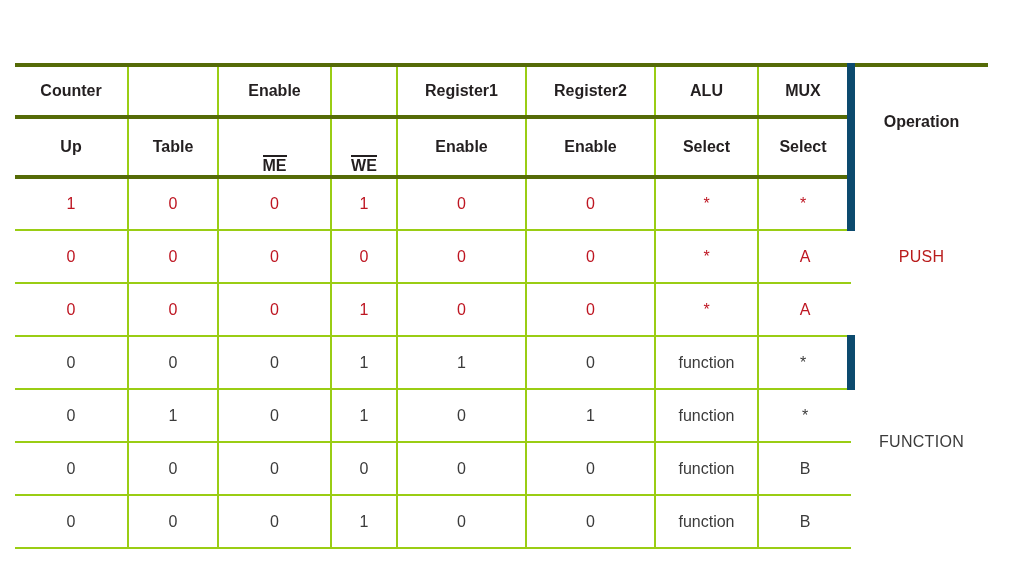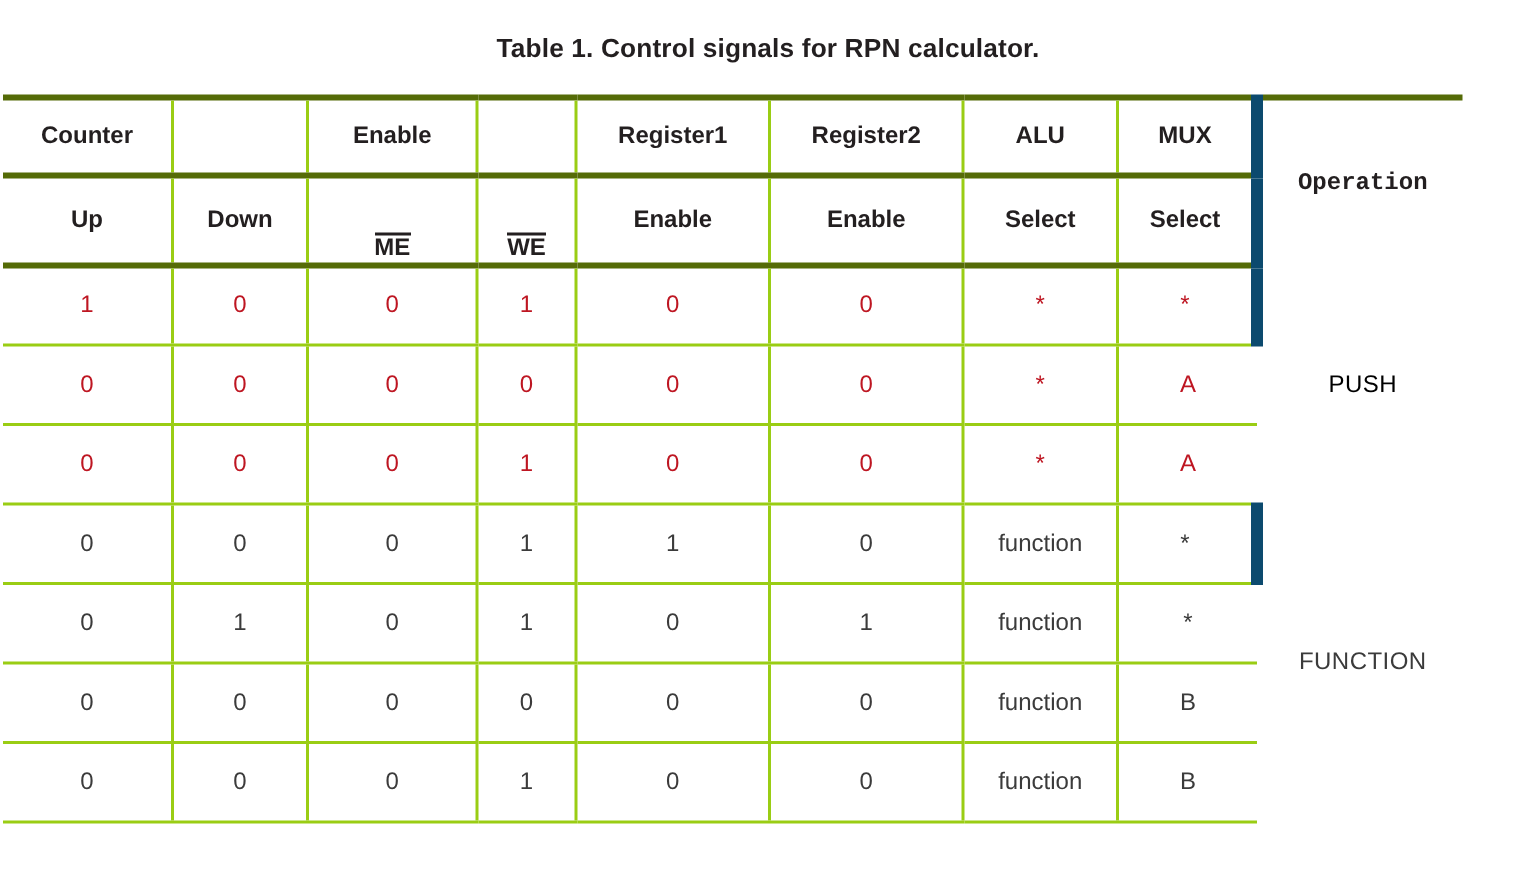"Table 1. Control signals for" div.table-title { html: <div>Table 1. Control signals for RPN calculator.</div> -> none }
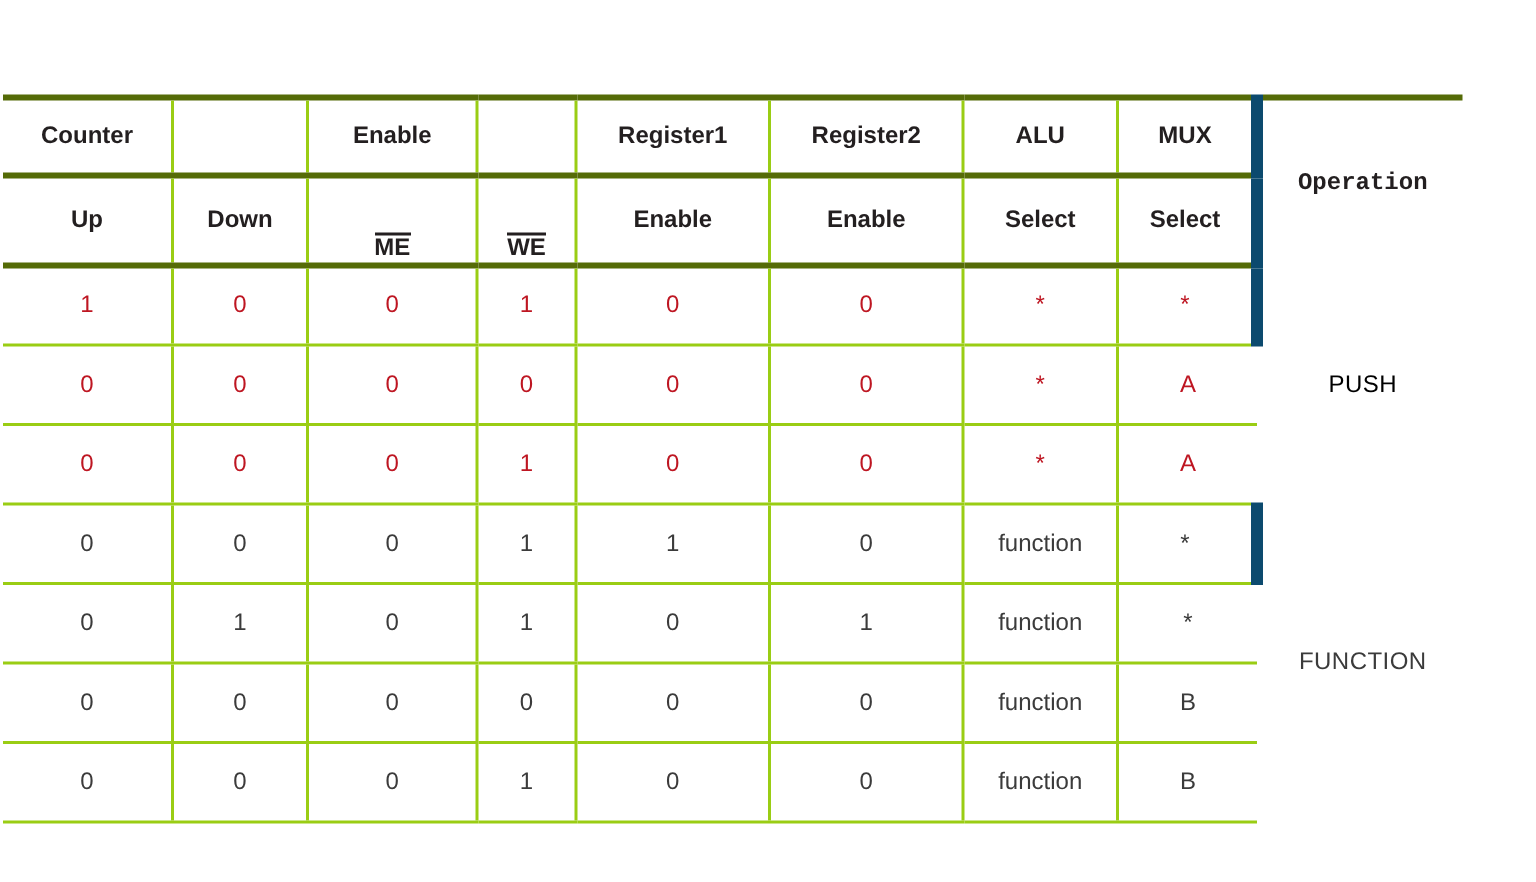"Counter" .table-wrap { left: 2px -> 15px }
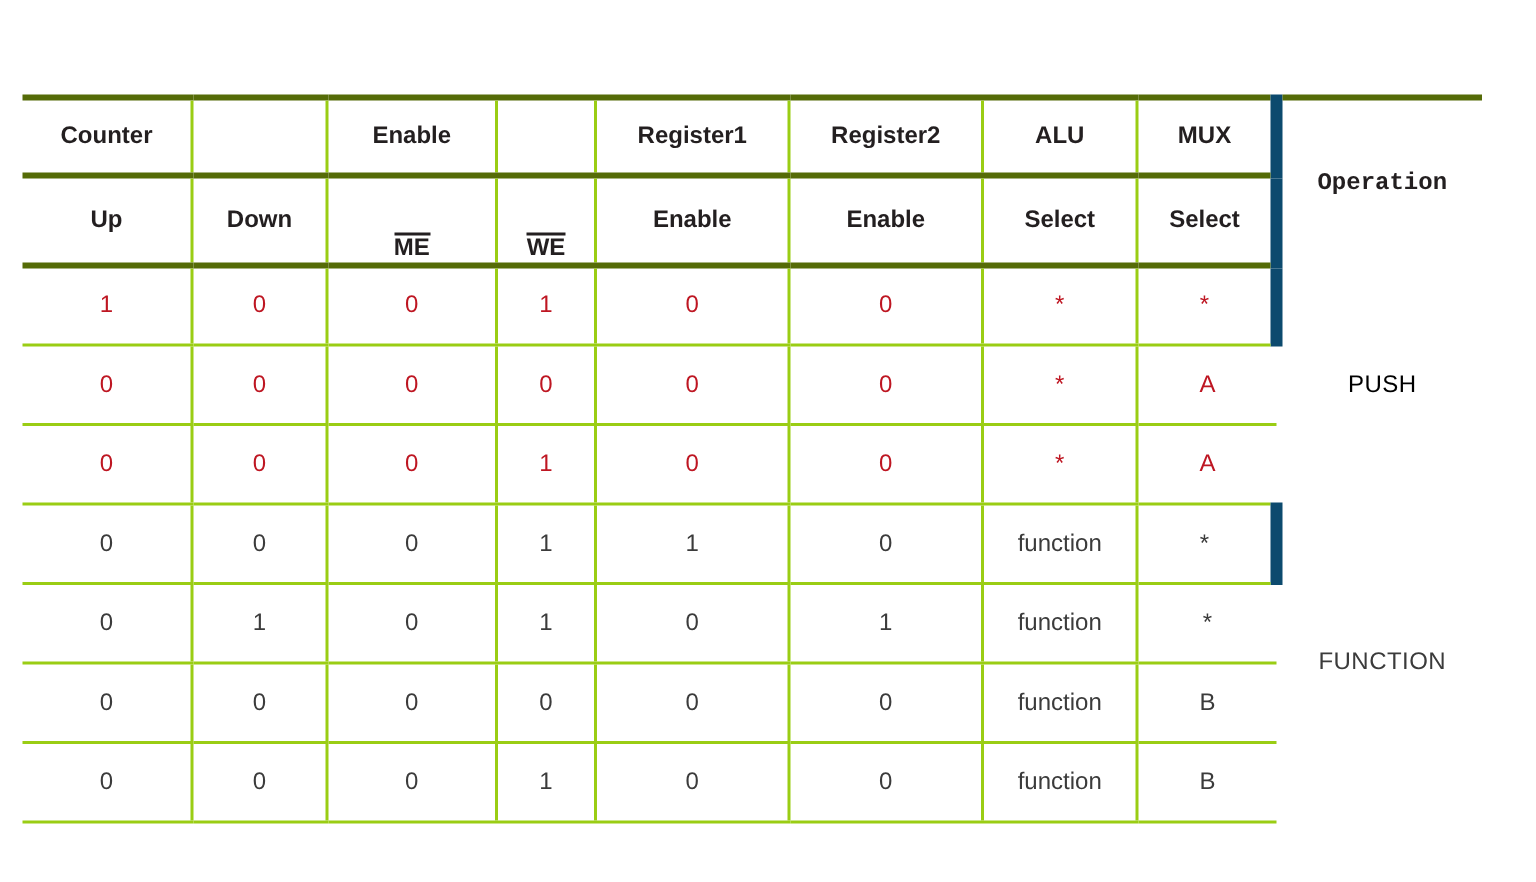"Operation" .op-head { font-family: Liberation Mono, monospace -> none }
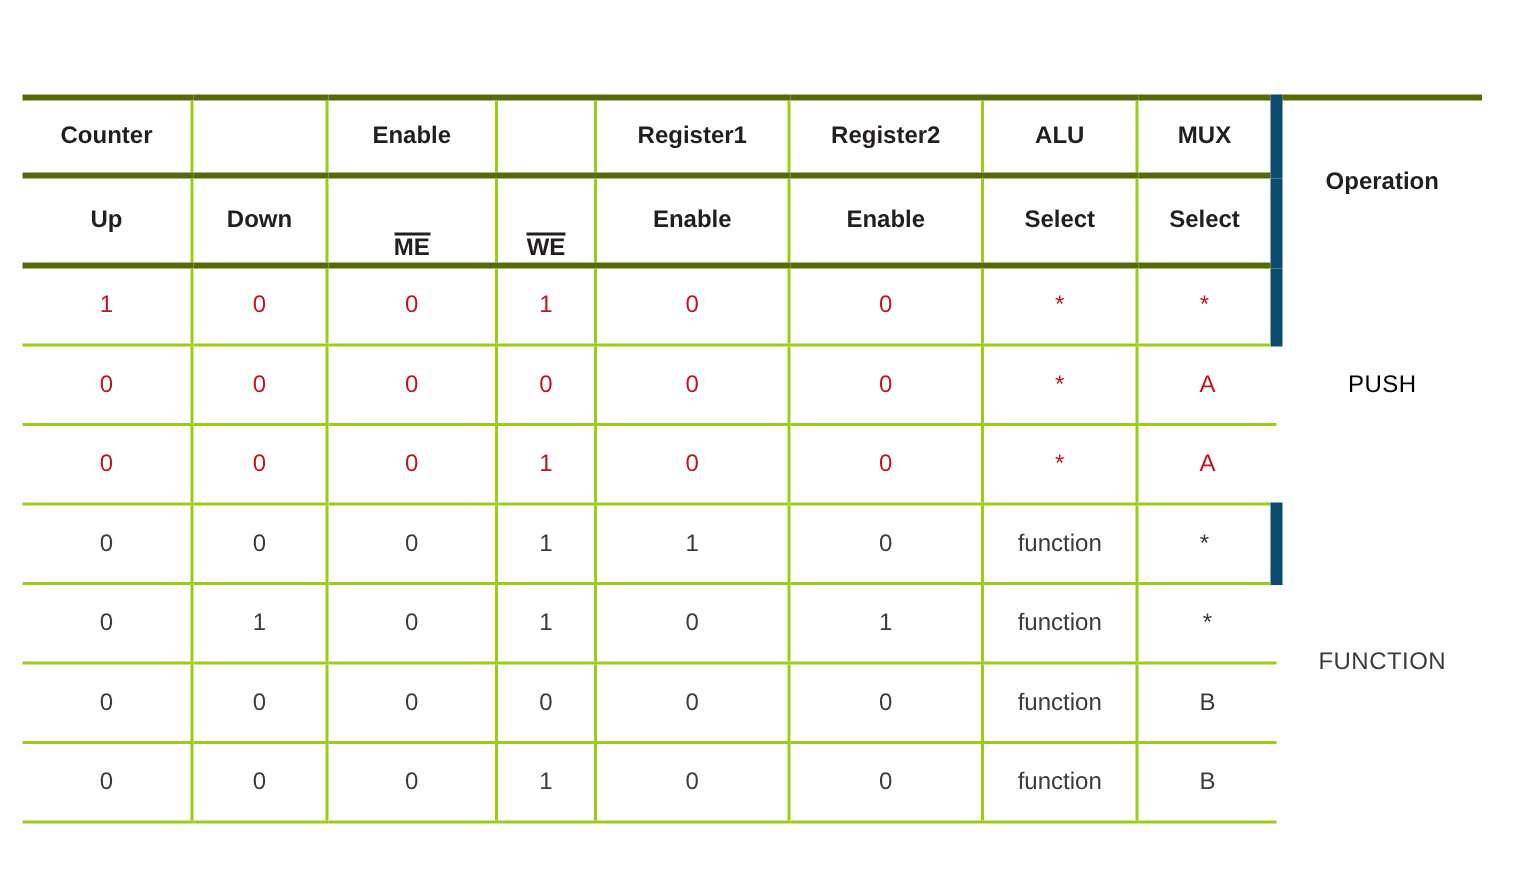"Down" span { text: Down -> Table }
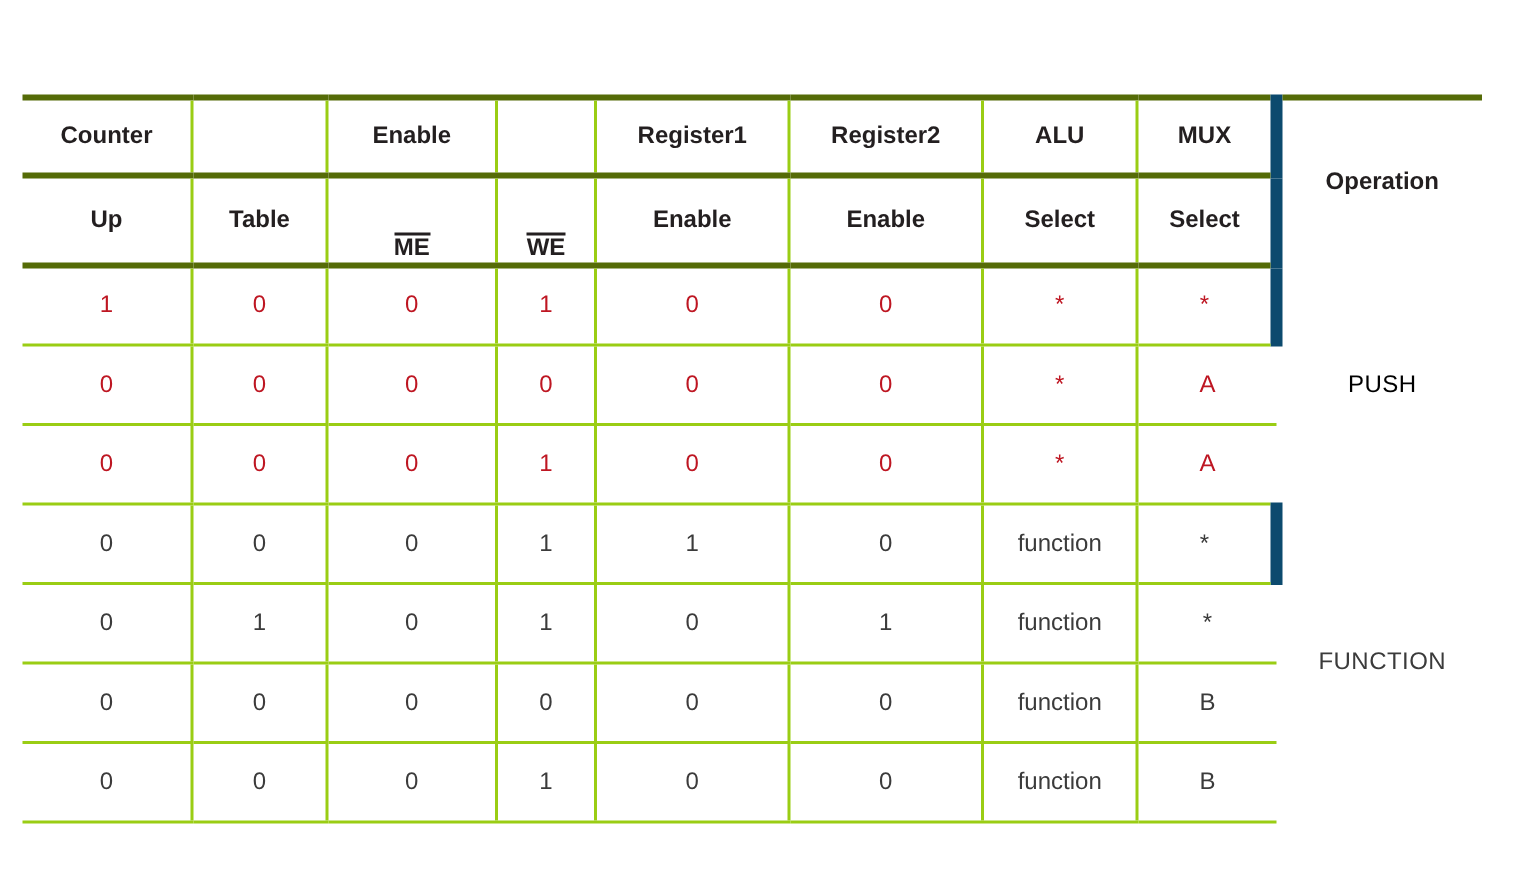"PUSH" .op-push { color: #000000 -> #b91c1c }
